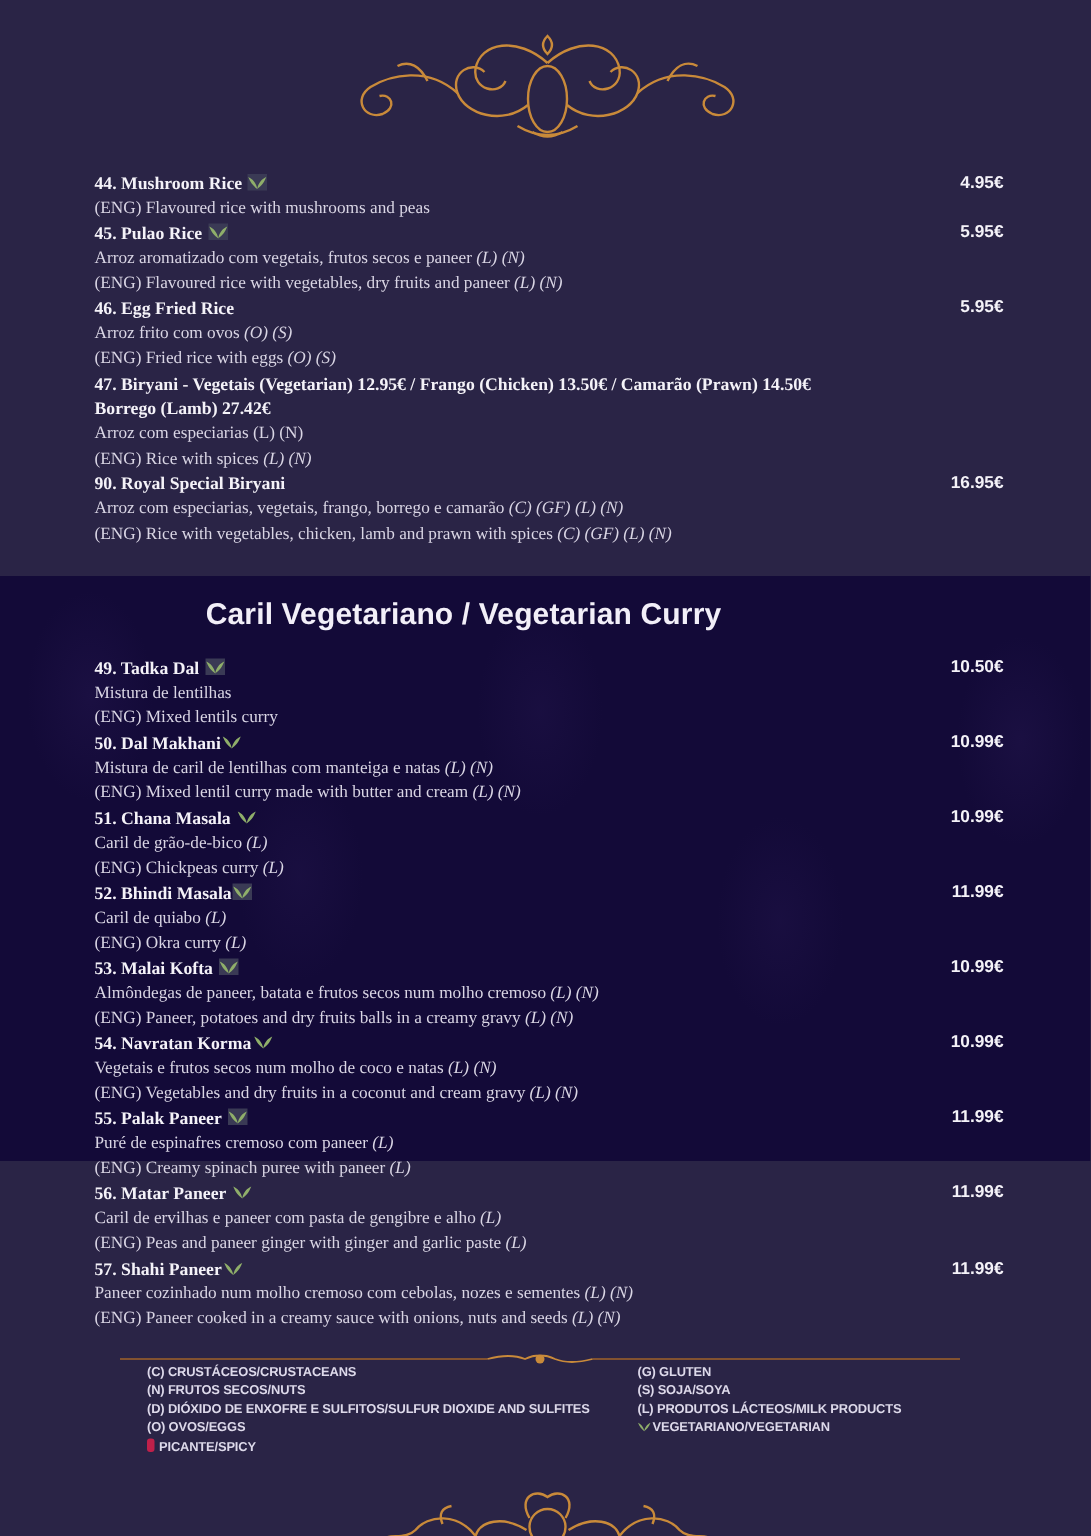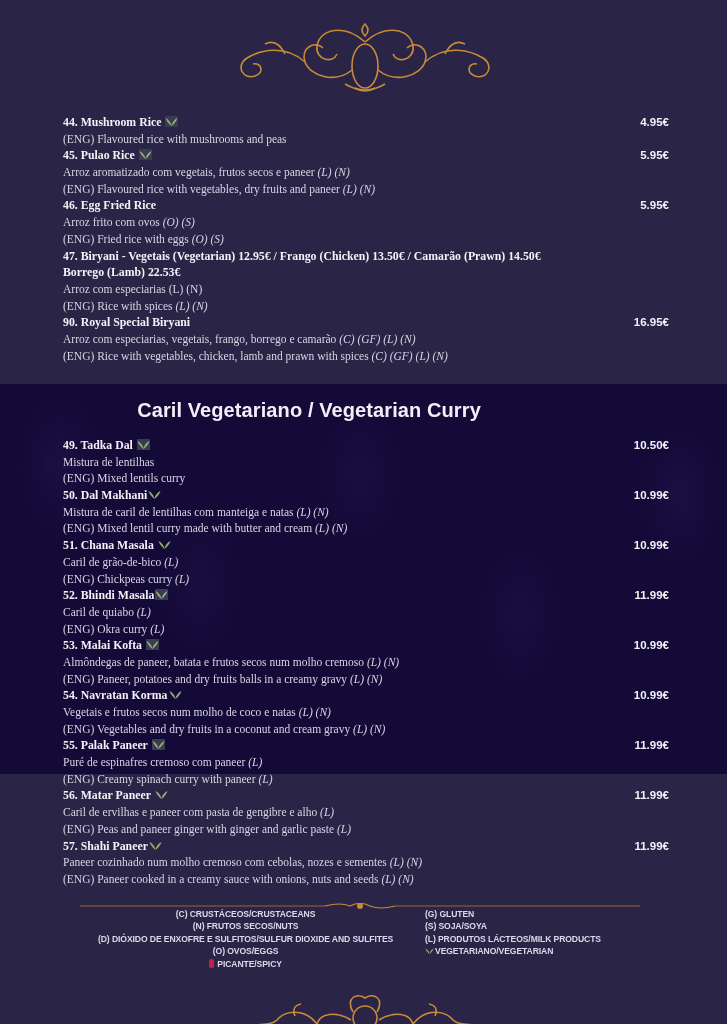"Borrego (Lamb) 22.53€" span.name { text: 22.53€ -> 27.42€ }
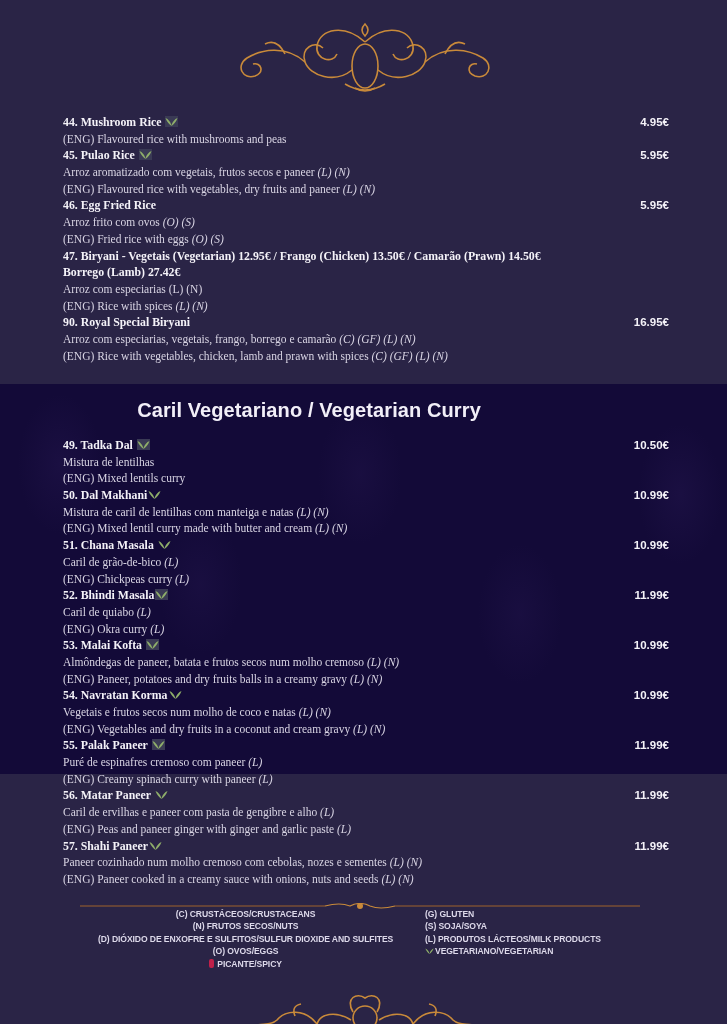"(ENG) Creamy spinach curry with" span { text: curry -> puree }
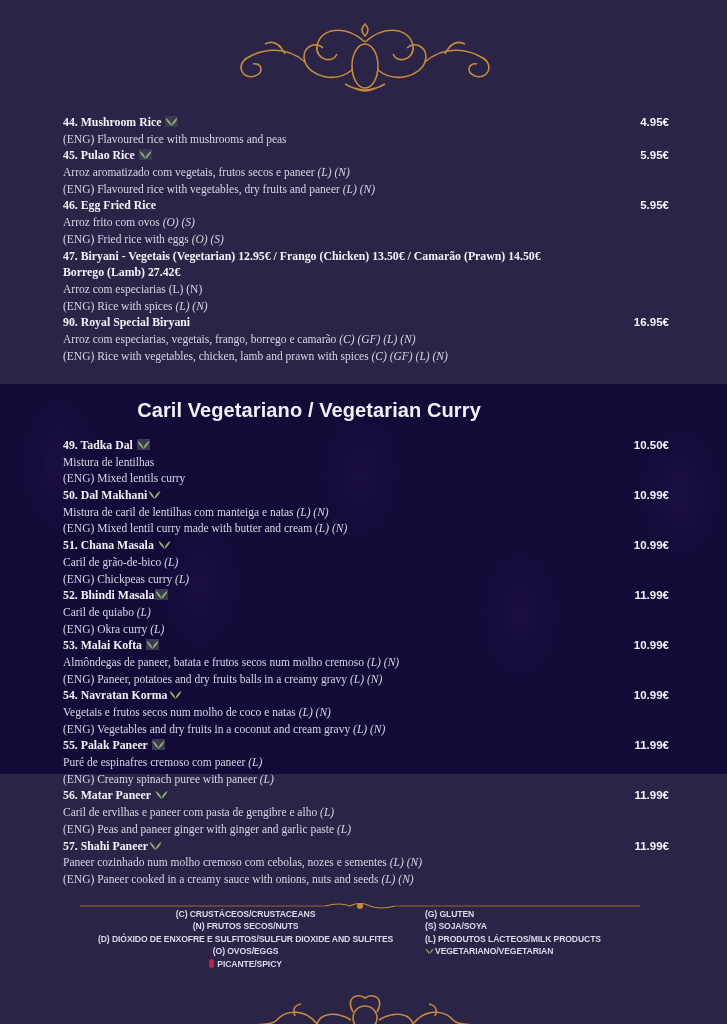"(C) CRUSTÁCEOS/CRUSTACEANS" .legend-left { text-align: center -> none }
